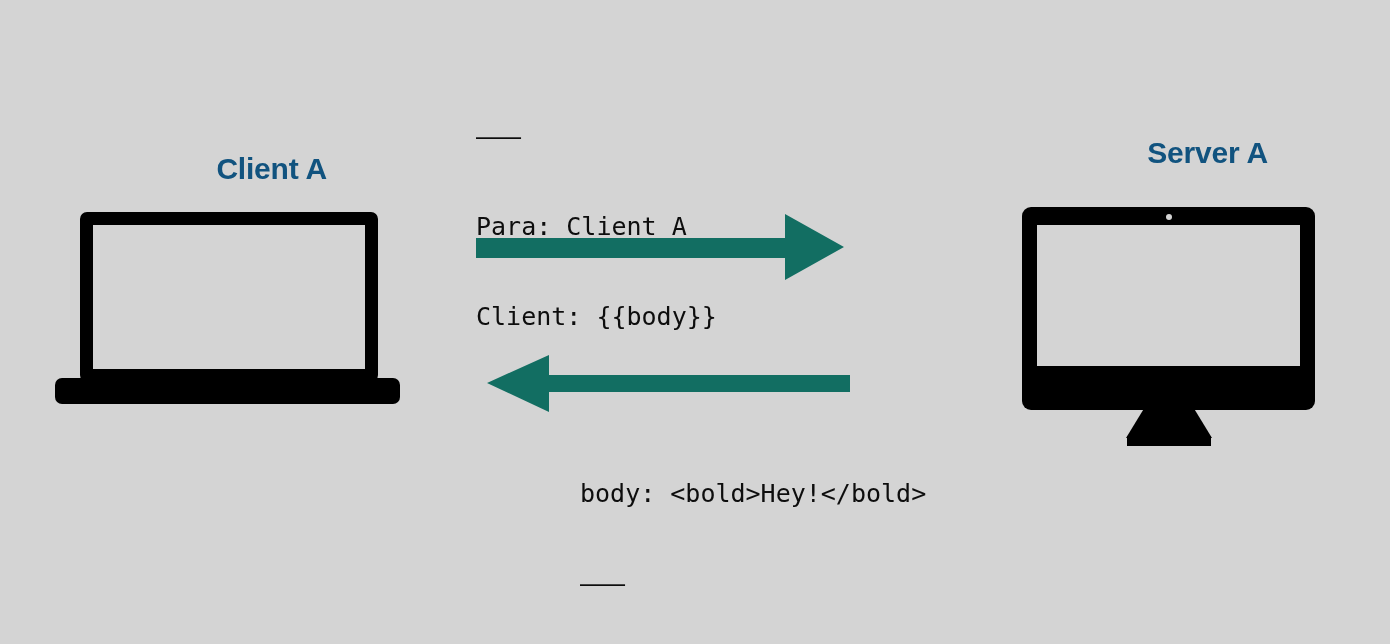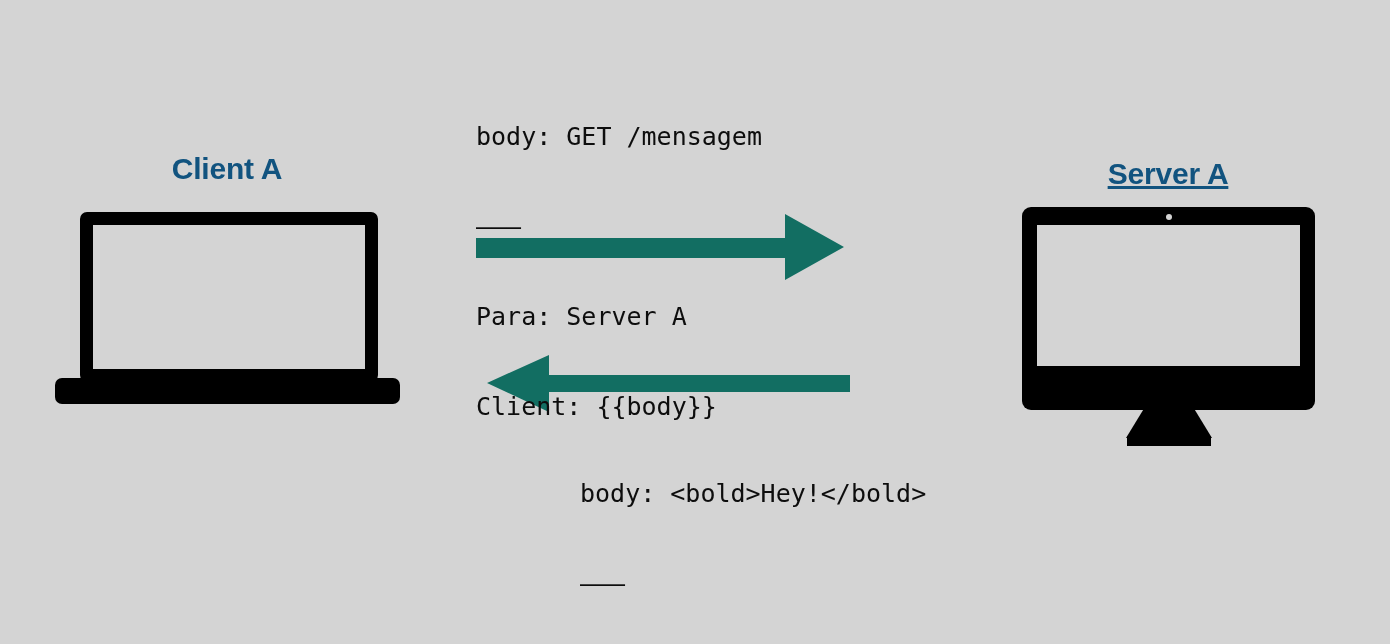"body: GET /mensagem" span.msg-line { html: <span>body: GET /mensagem</span> -> none }
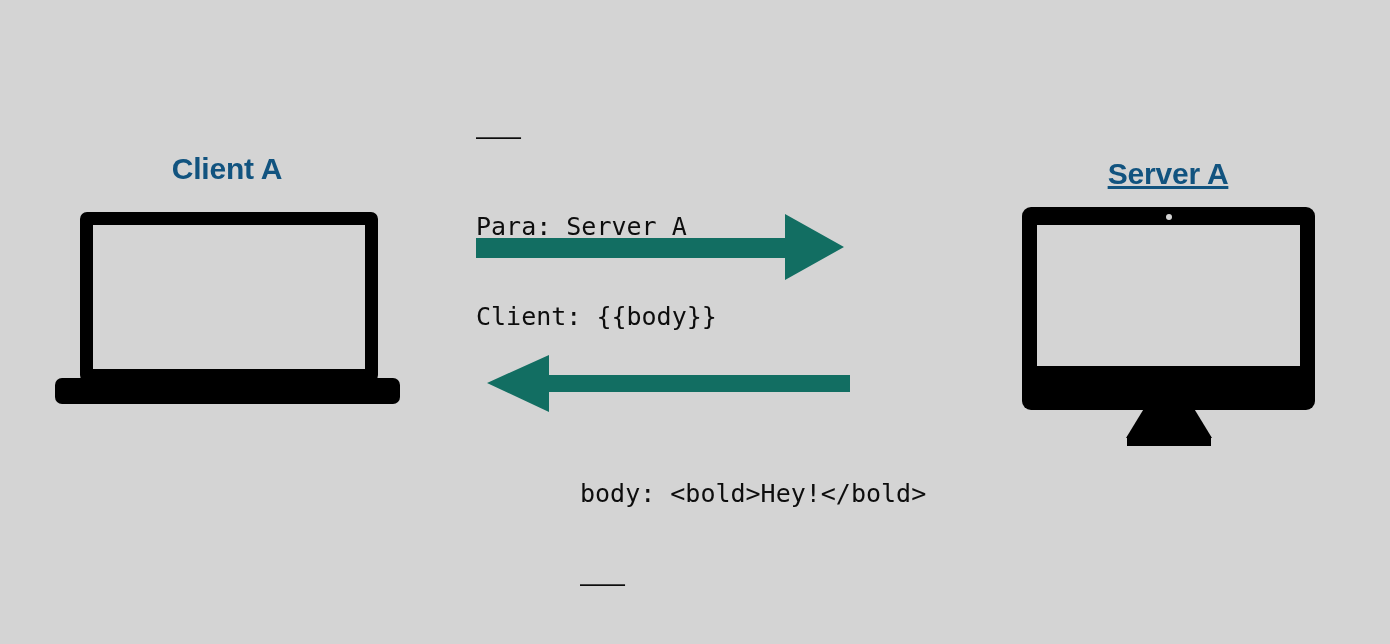"Client A" .node-label { text-align: center -> right }
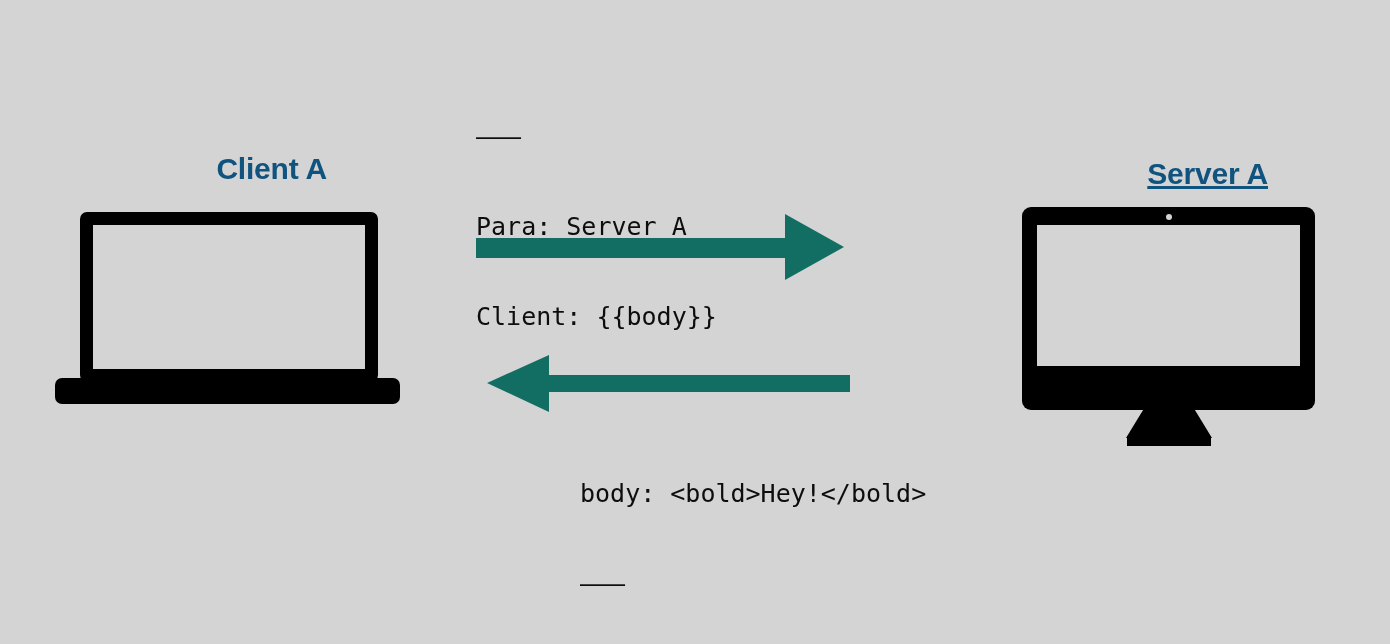"Server A" #server-label { text-decoration: underline -> none; top: 159px -> 138px }
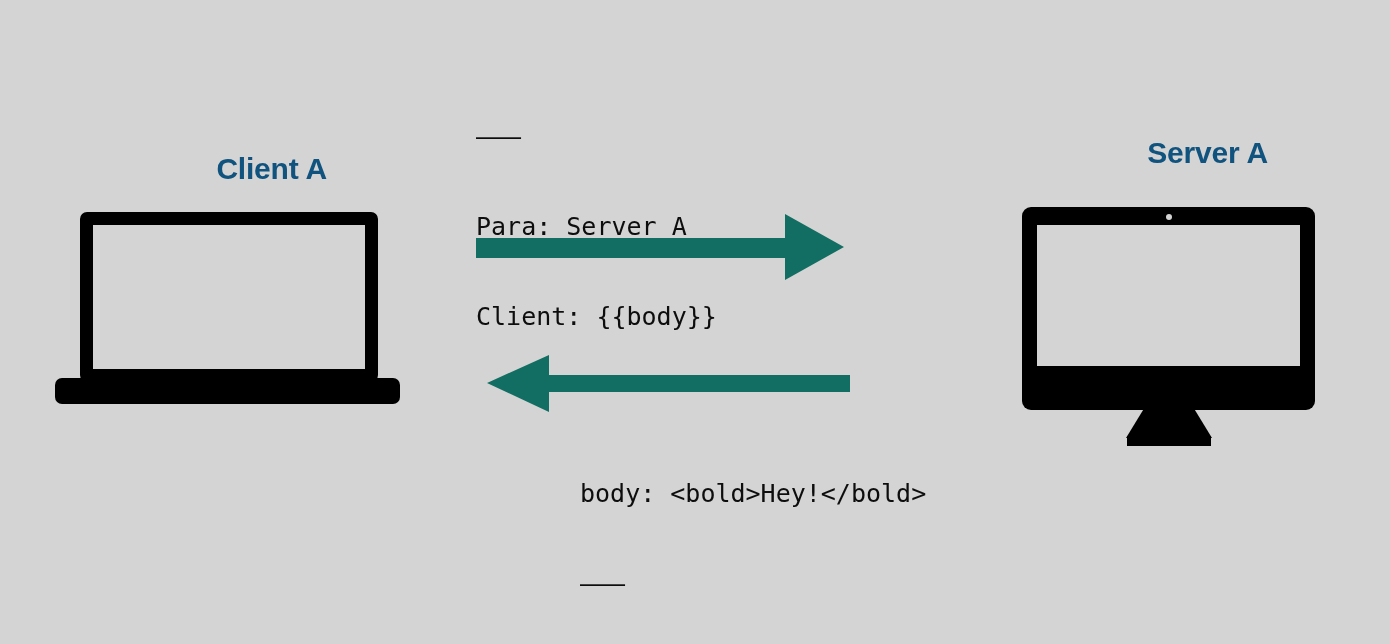"Para: Server A" span.msg-line { text: Server -> Client }
